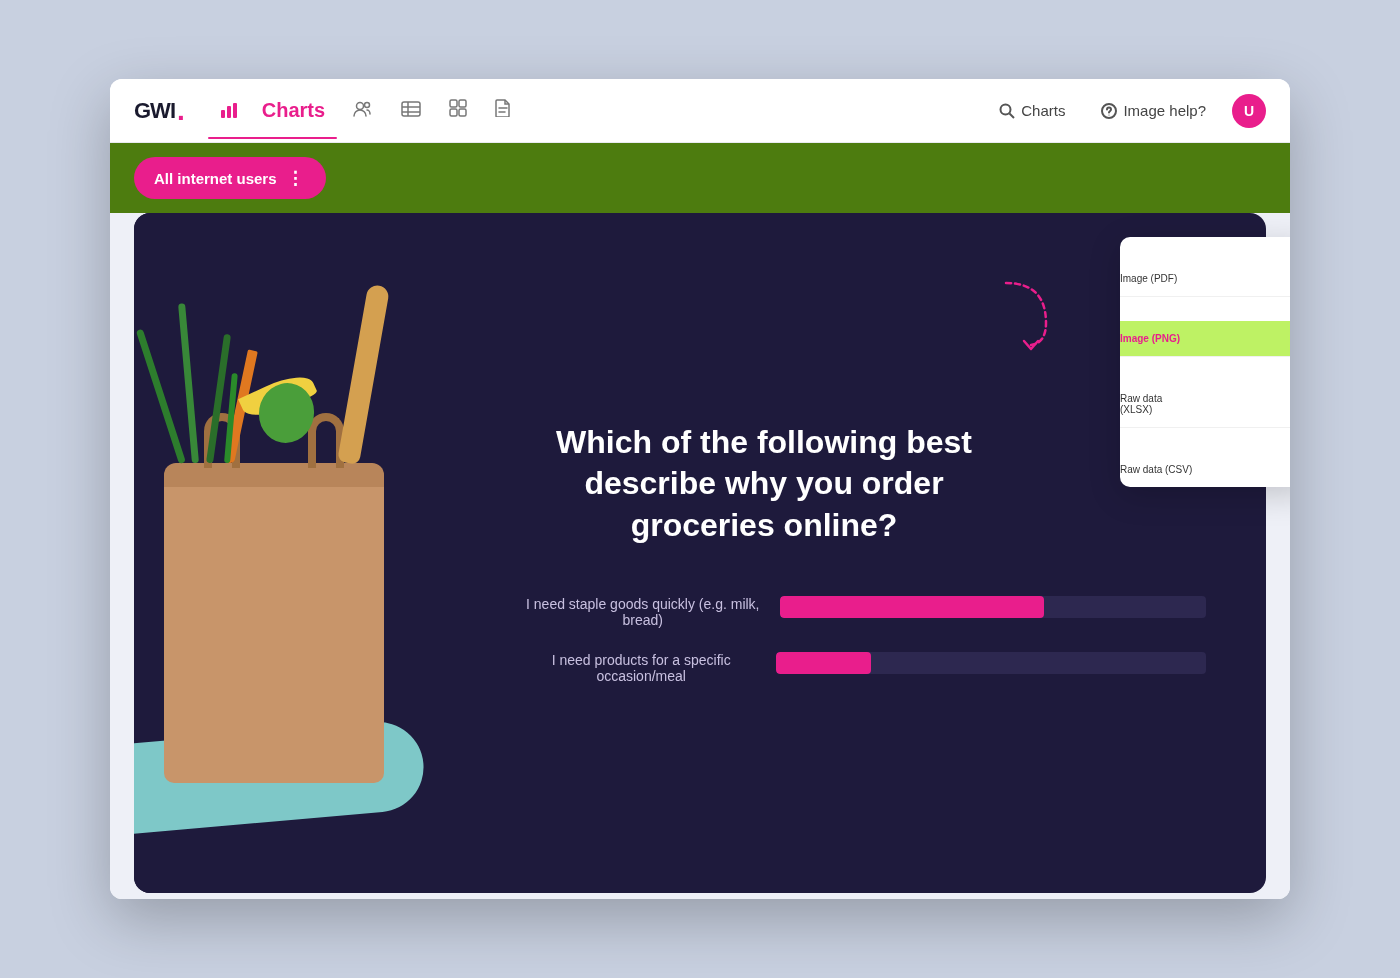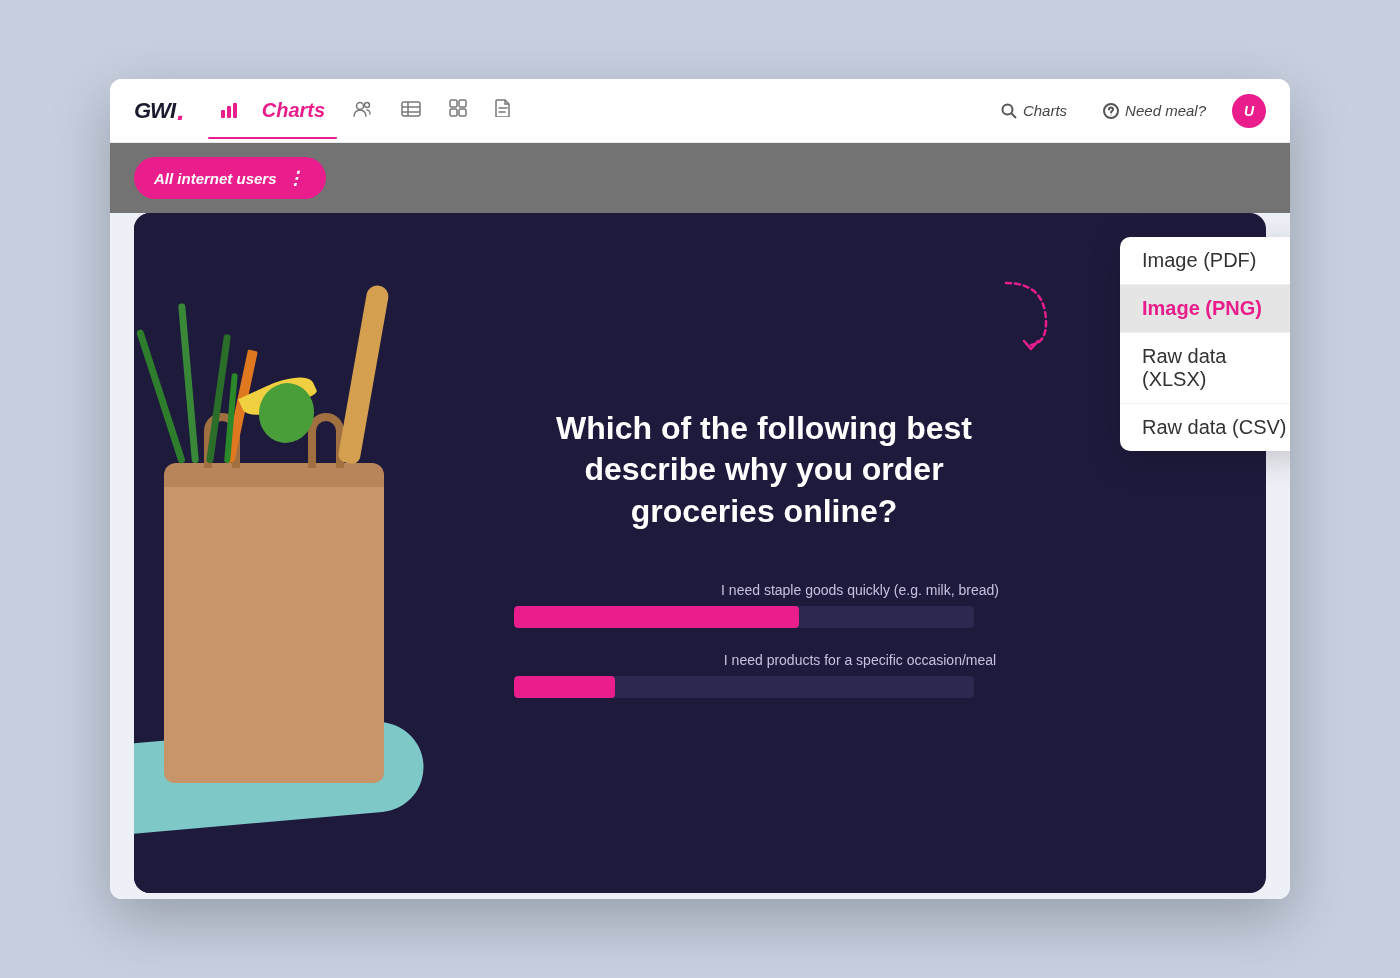"GWI" .navbar { font-style: italic -> none }
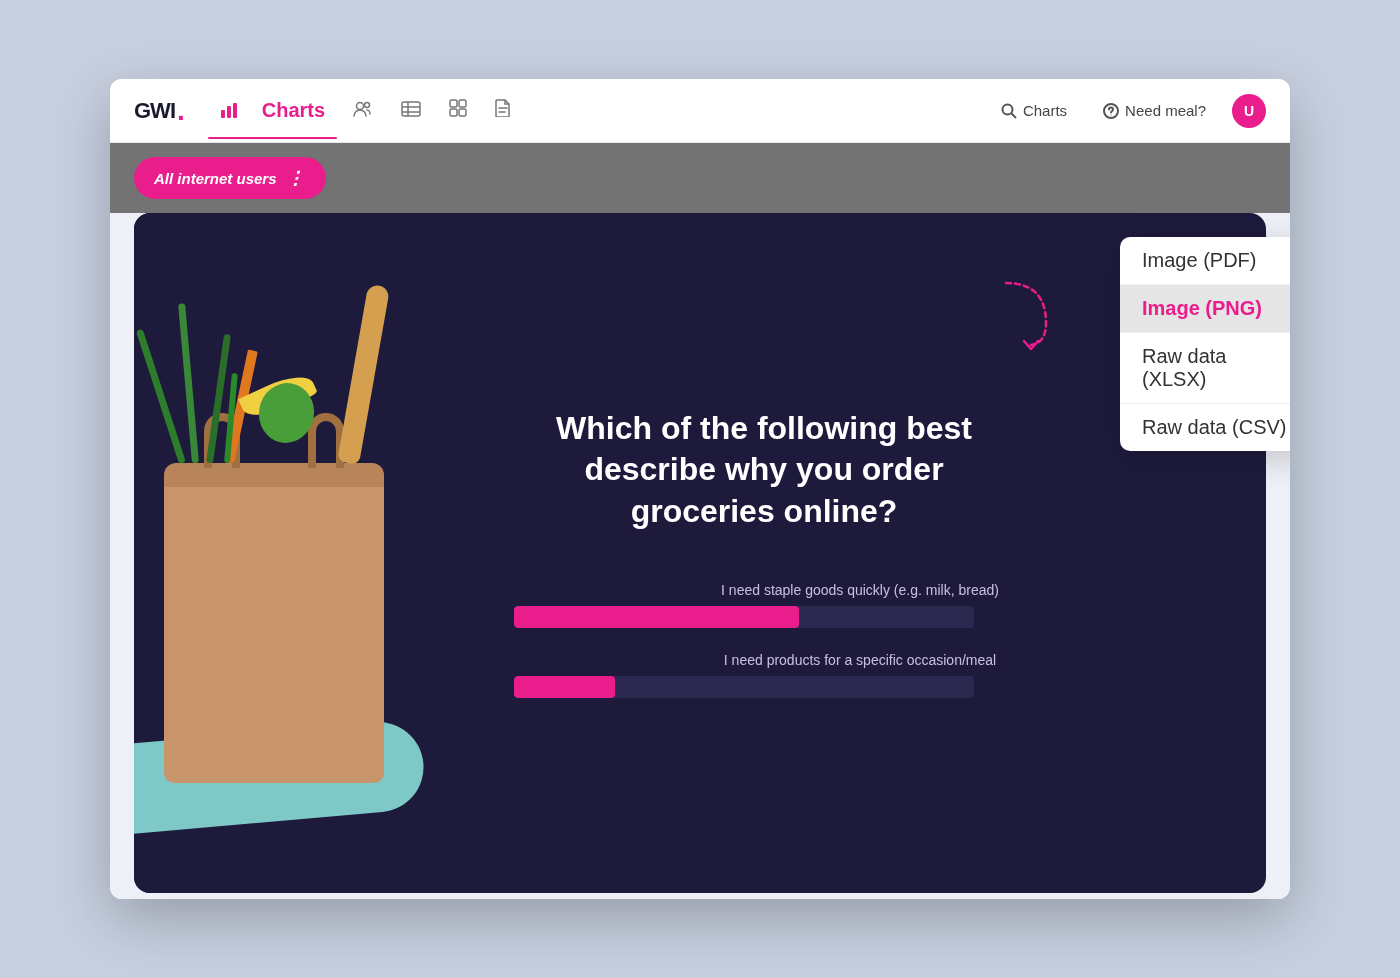"Need meal?" span { text: Need meal -> Image help }
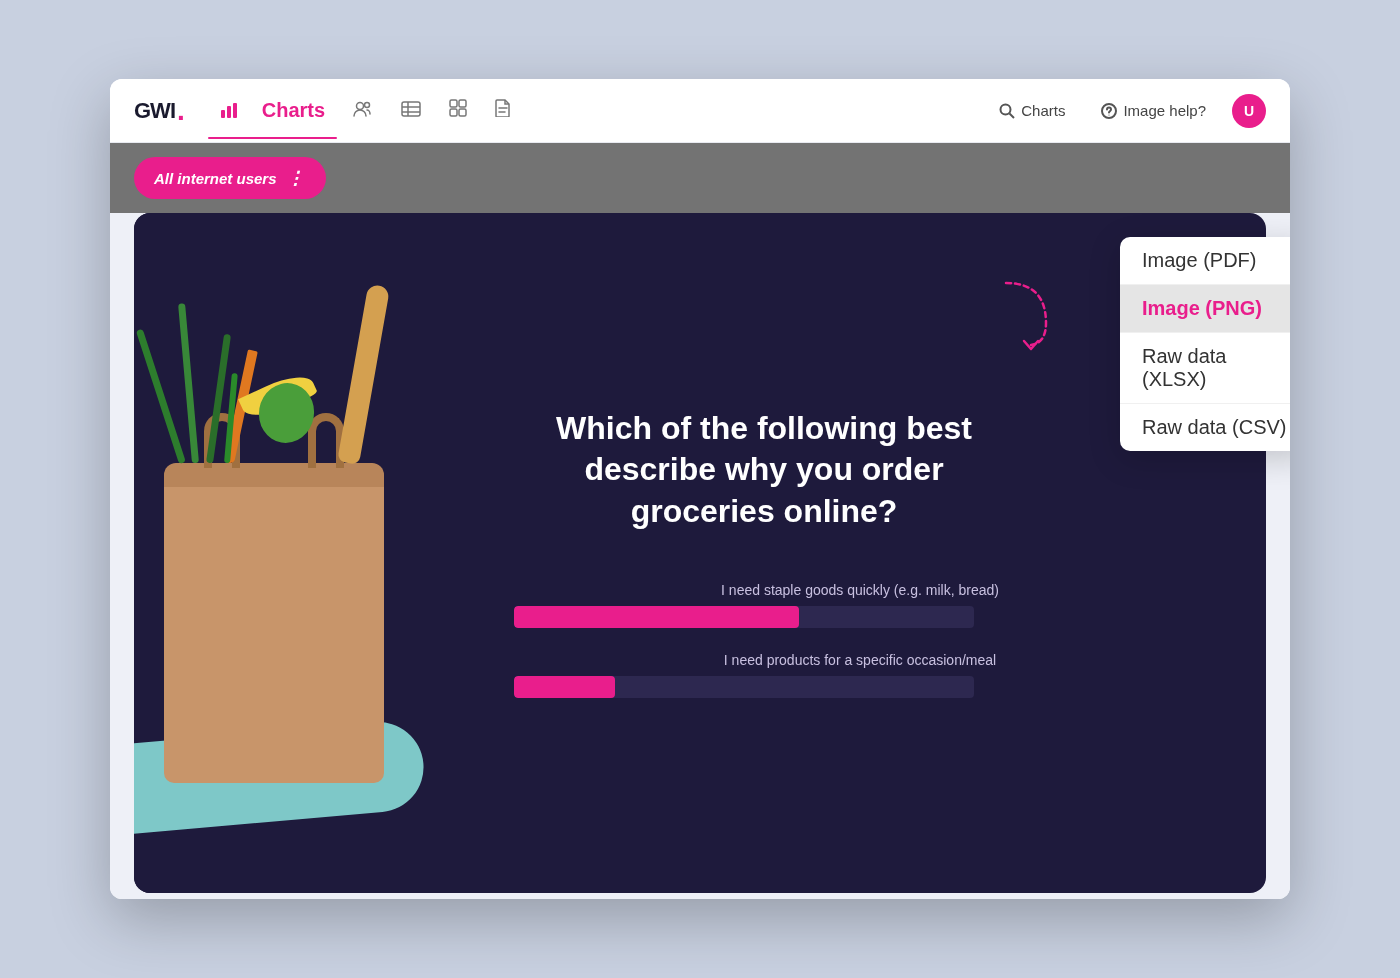"All internet users" .sub-header { background: #737373 -> #4d7c0f; font-style: italic -> none }
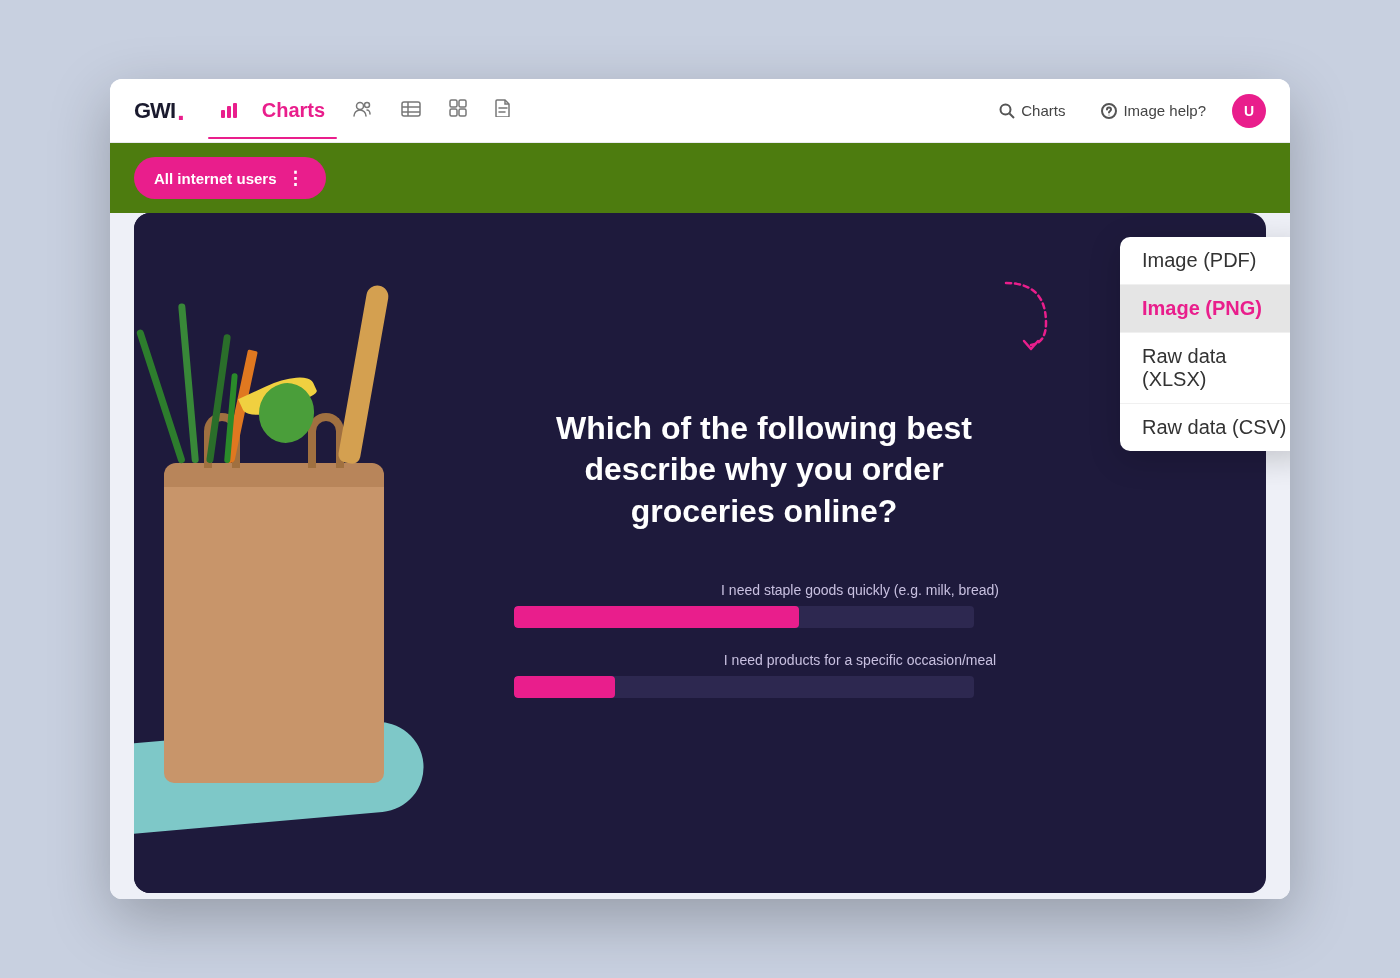"Image (PDF)" .export-option { font-size: 20px -> 10px; margin-top: none -> 24px; padding: 12px 22px -> 12px 0 }
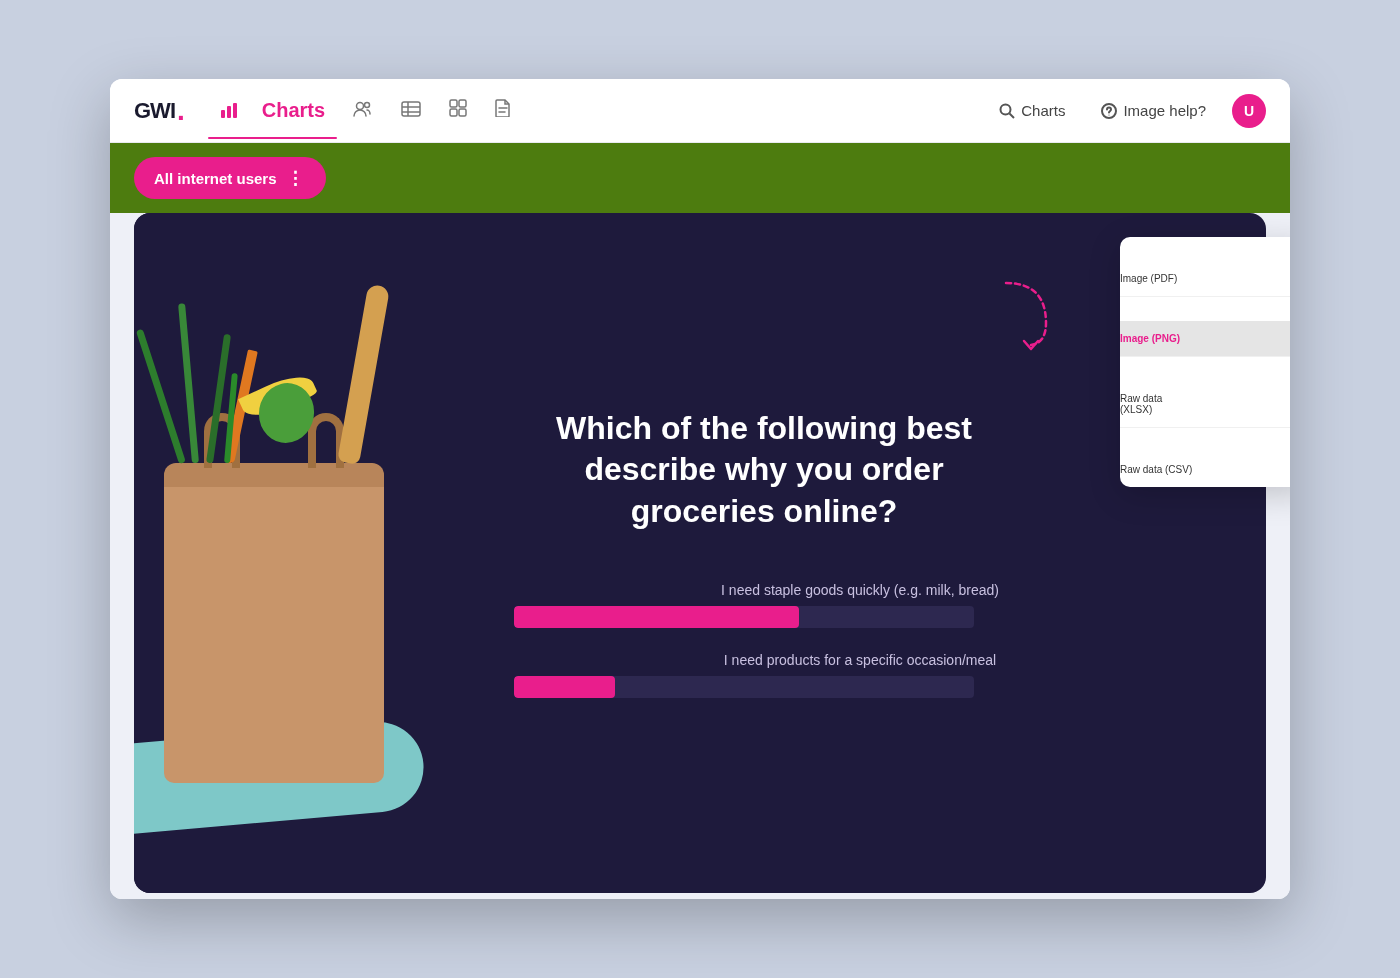"Image (PNG)" .export-option.active-option { background: #e5e5e5 -> #bef264 }
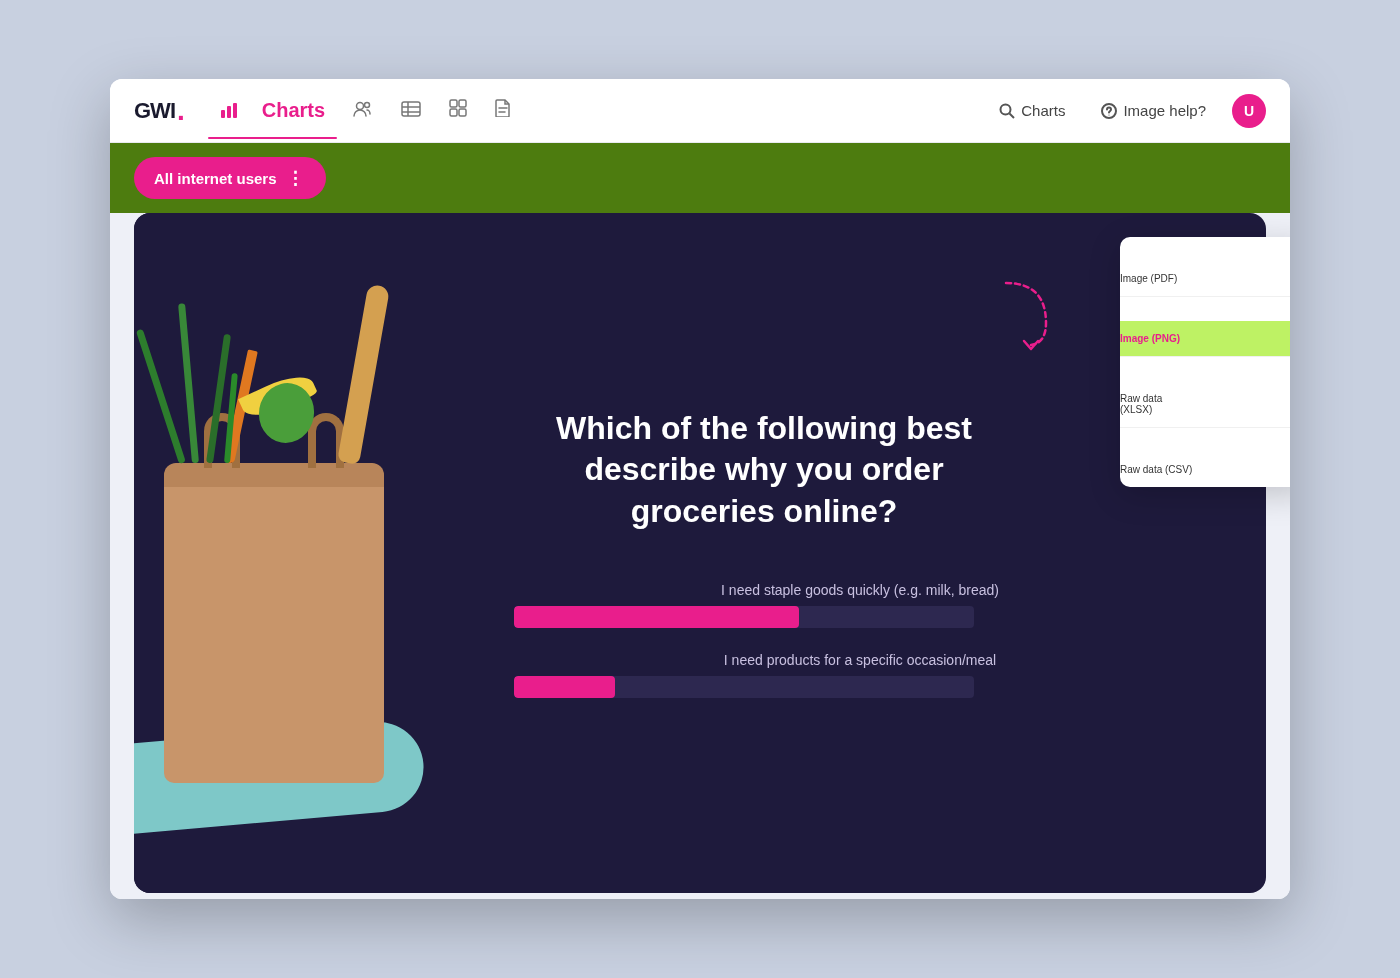"I need staple goods quickly" .bar-item { flex-direction: column -> row }
